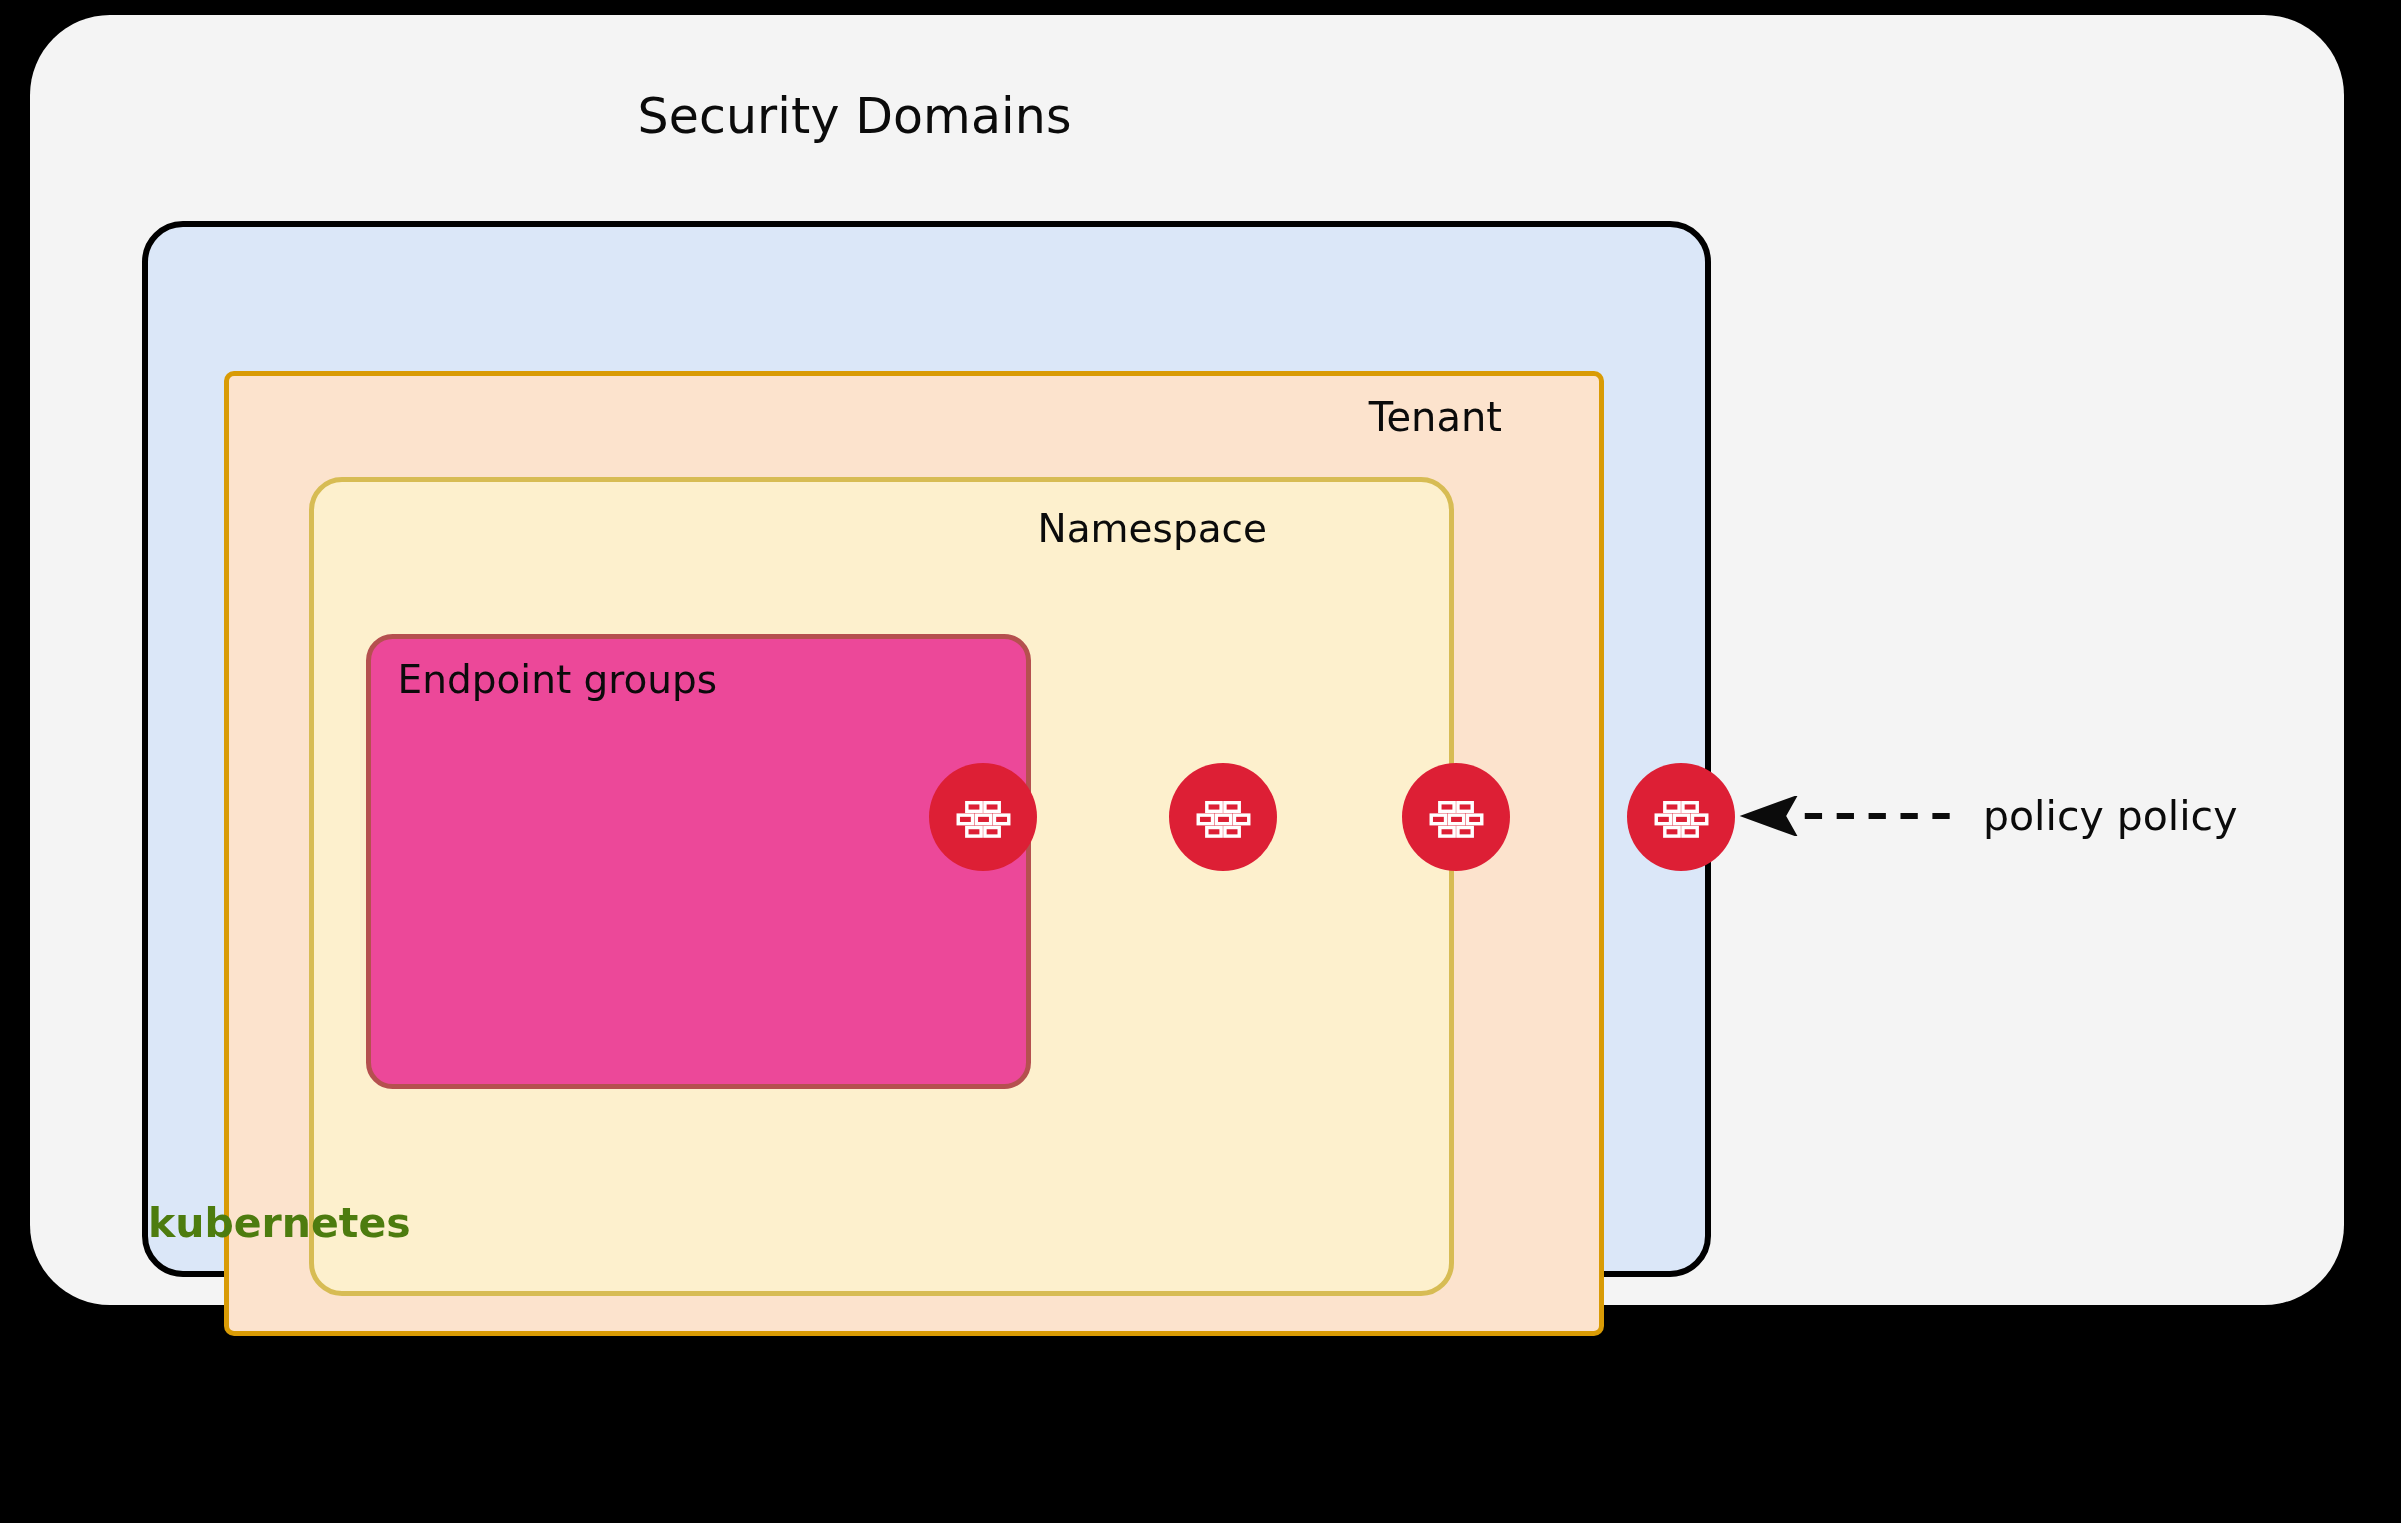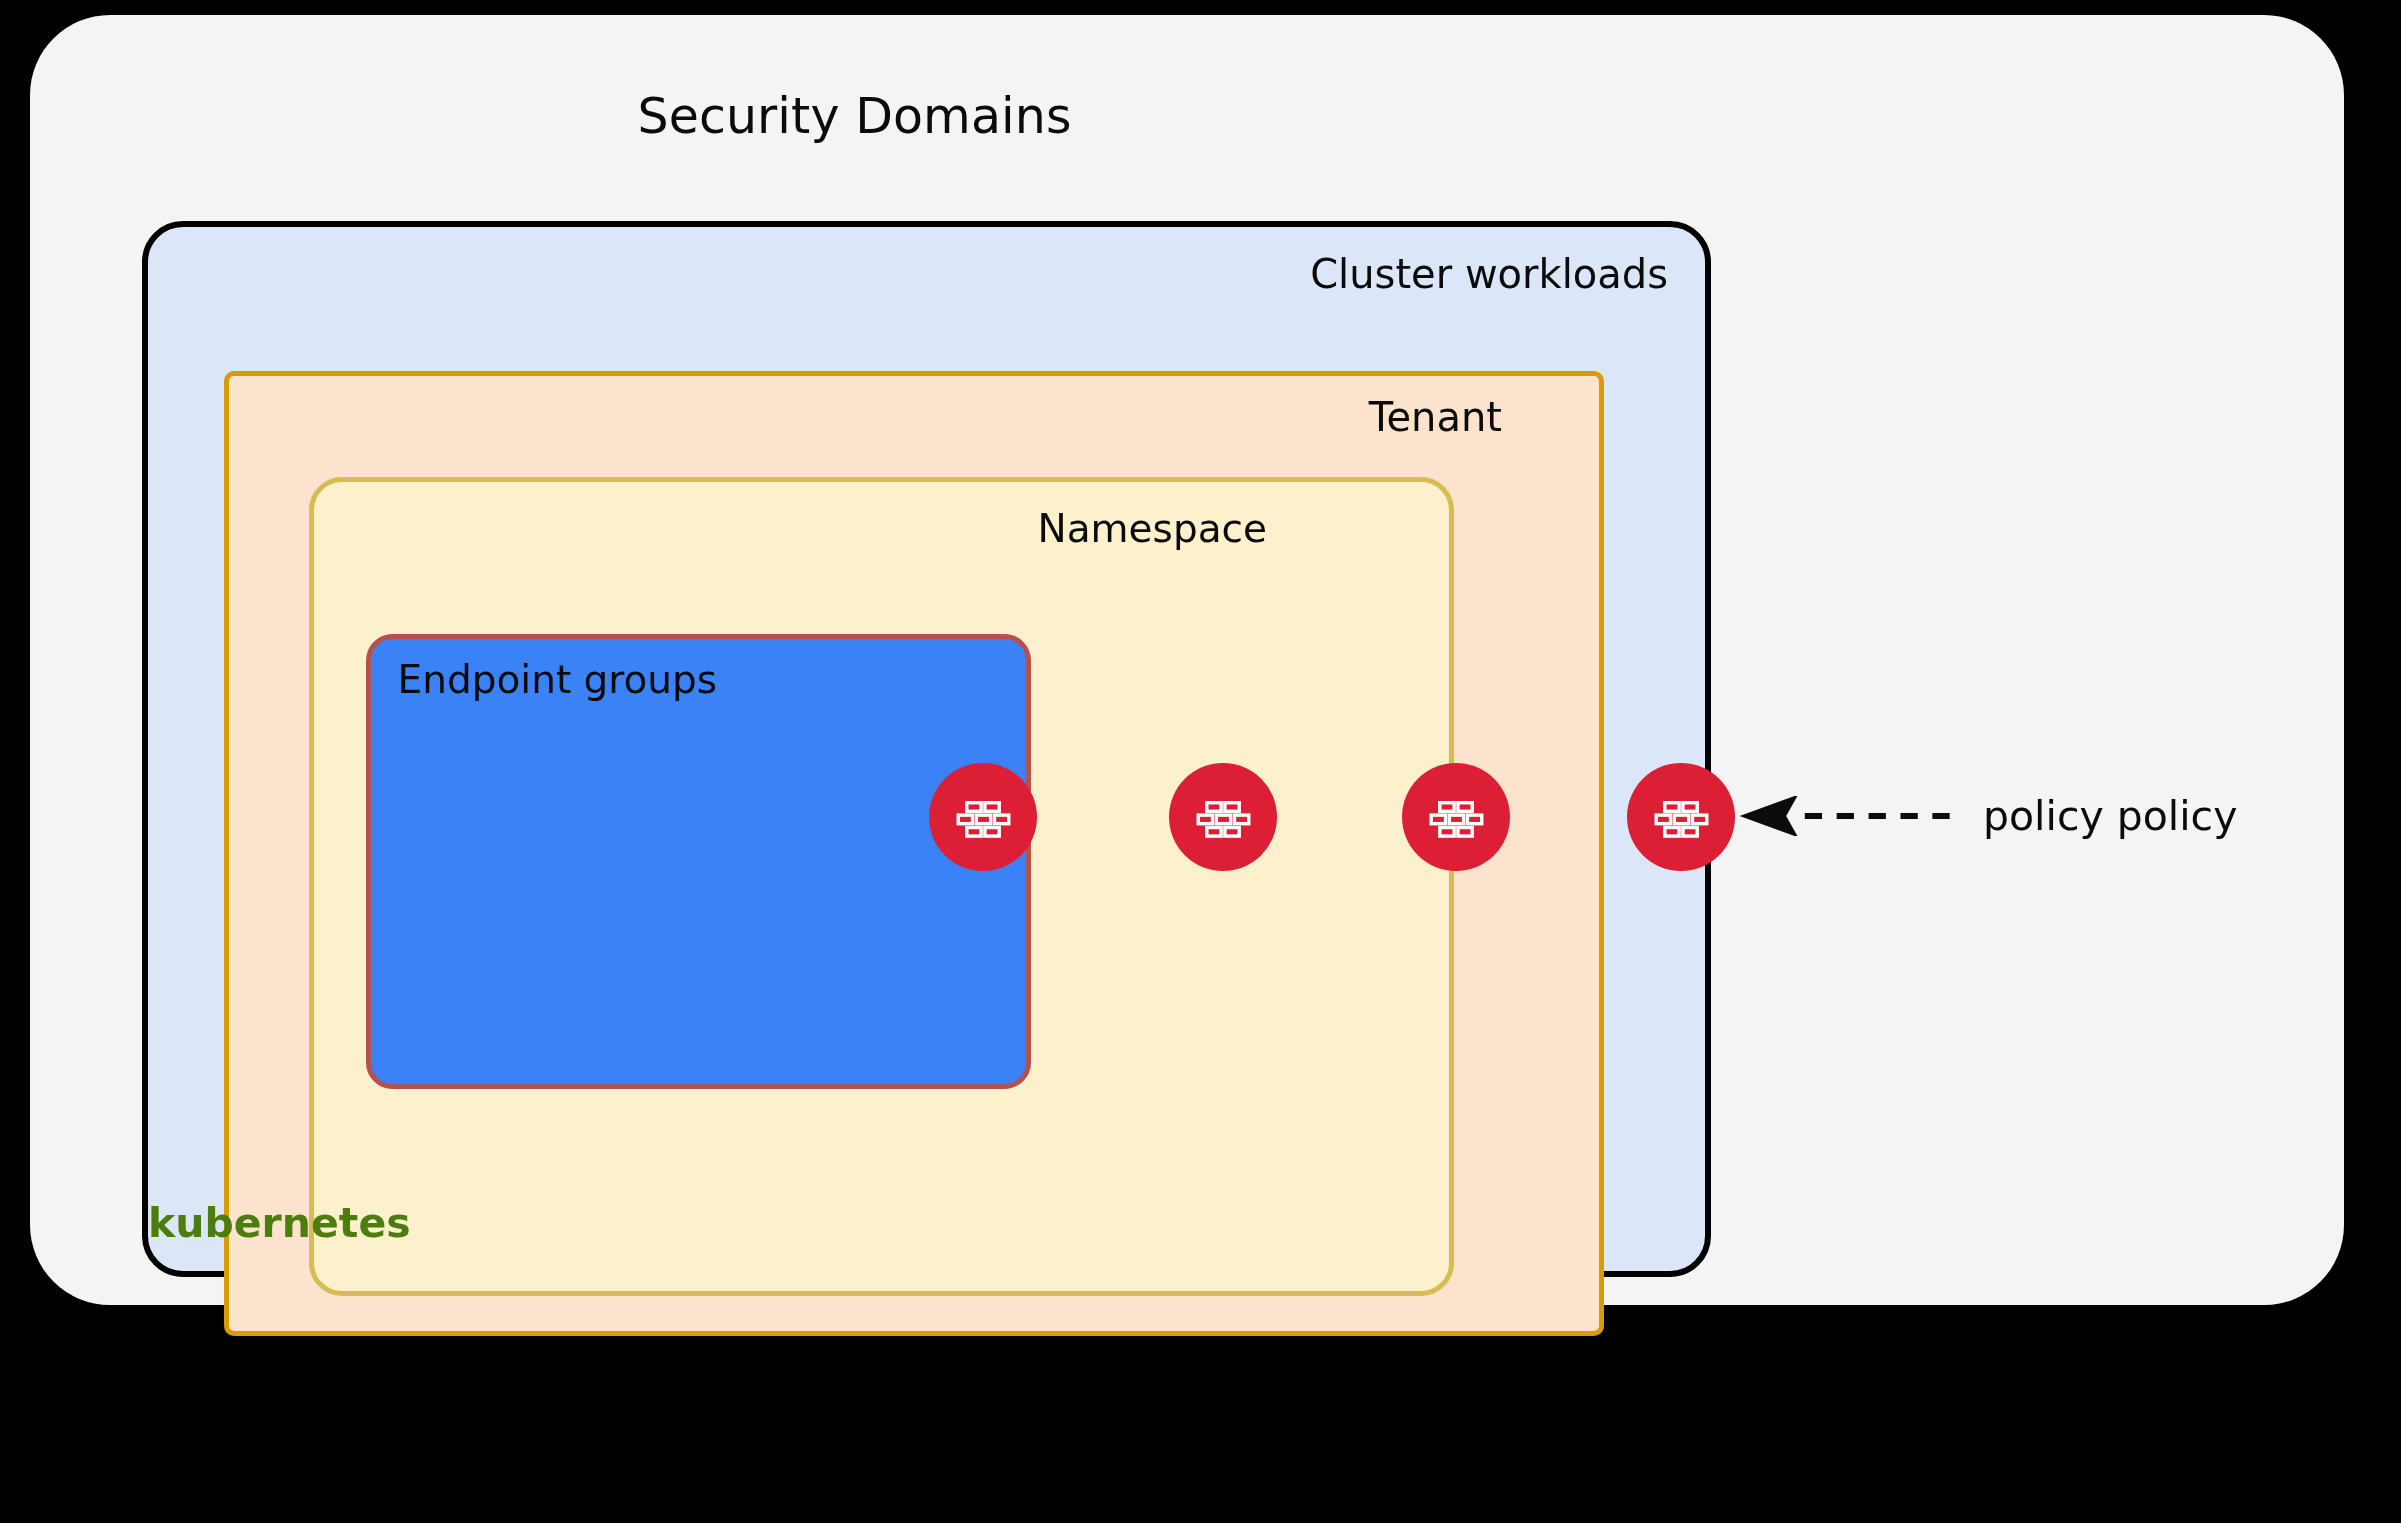"Cluster workloads" div.cluster-label { html: <div>Cluster workloads</div> -> none }
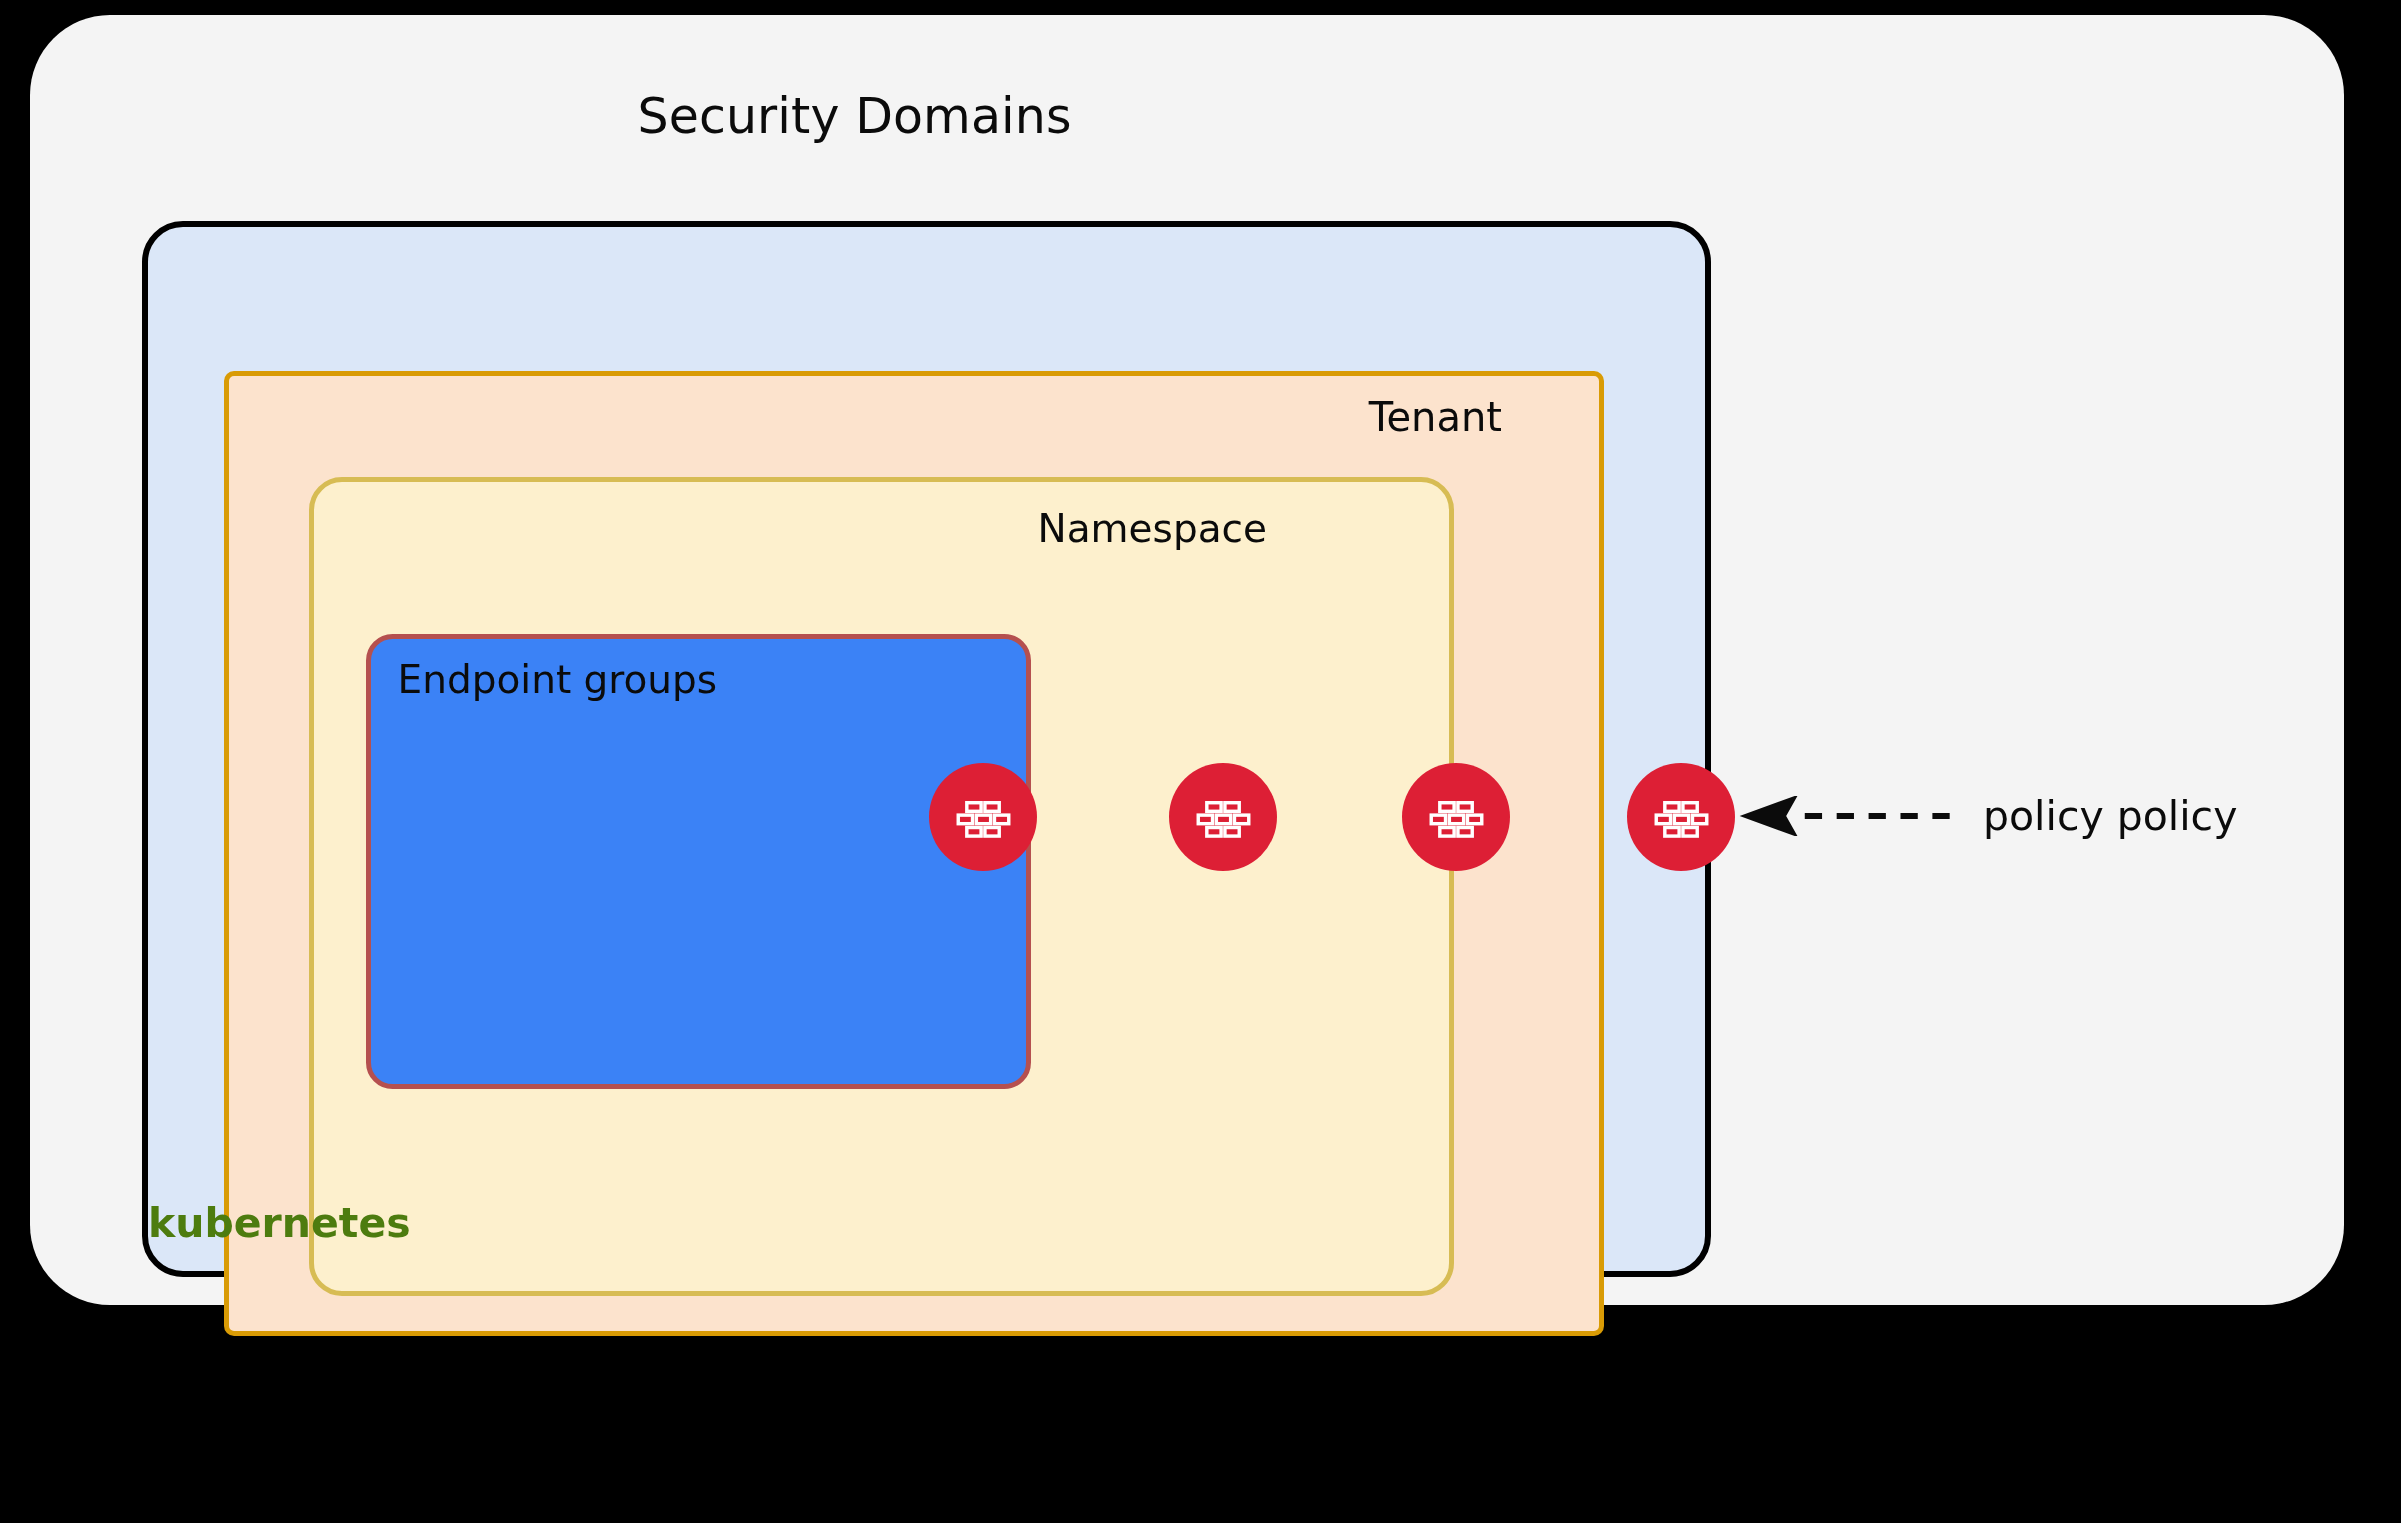"Endpoint groups" .endpoint-box { background: #3b82f6 -> #ec4899 }
